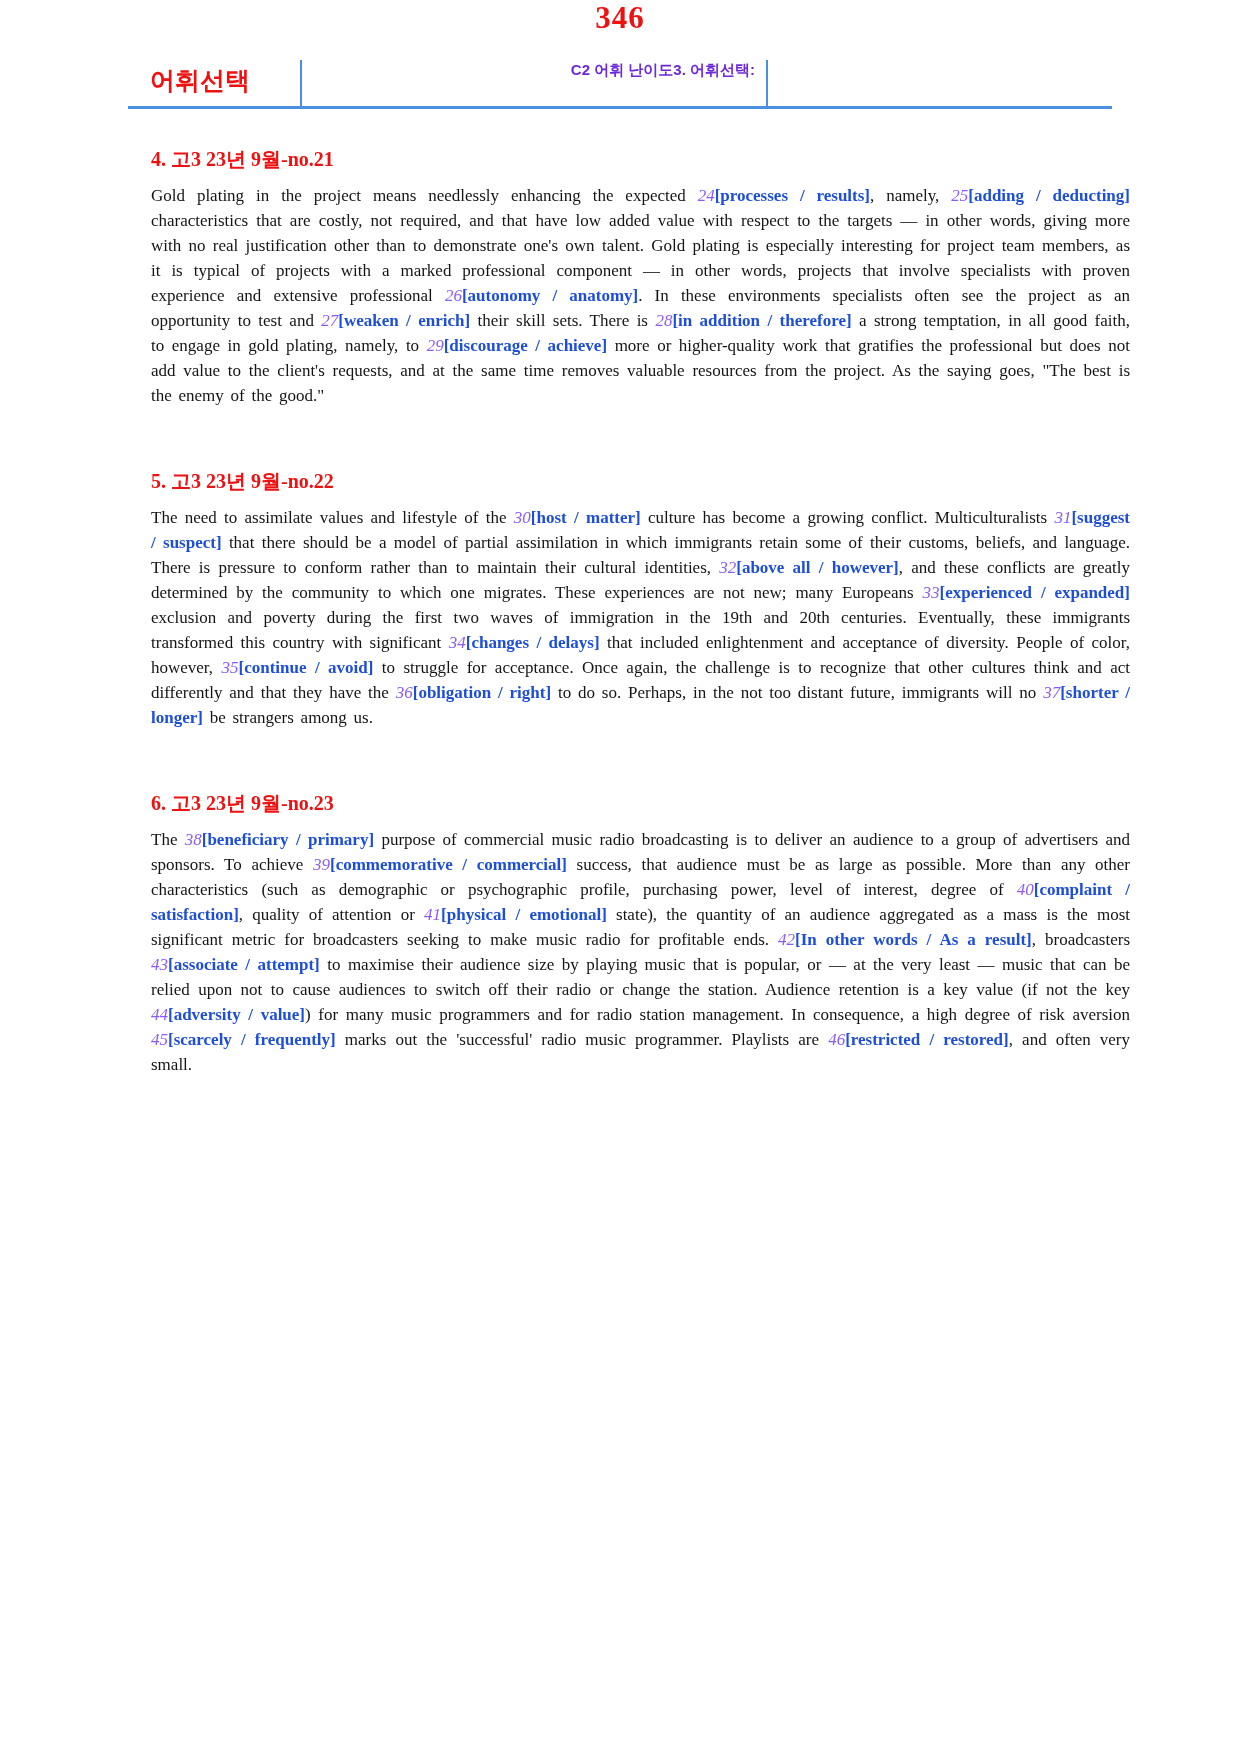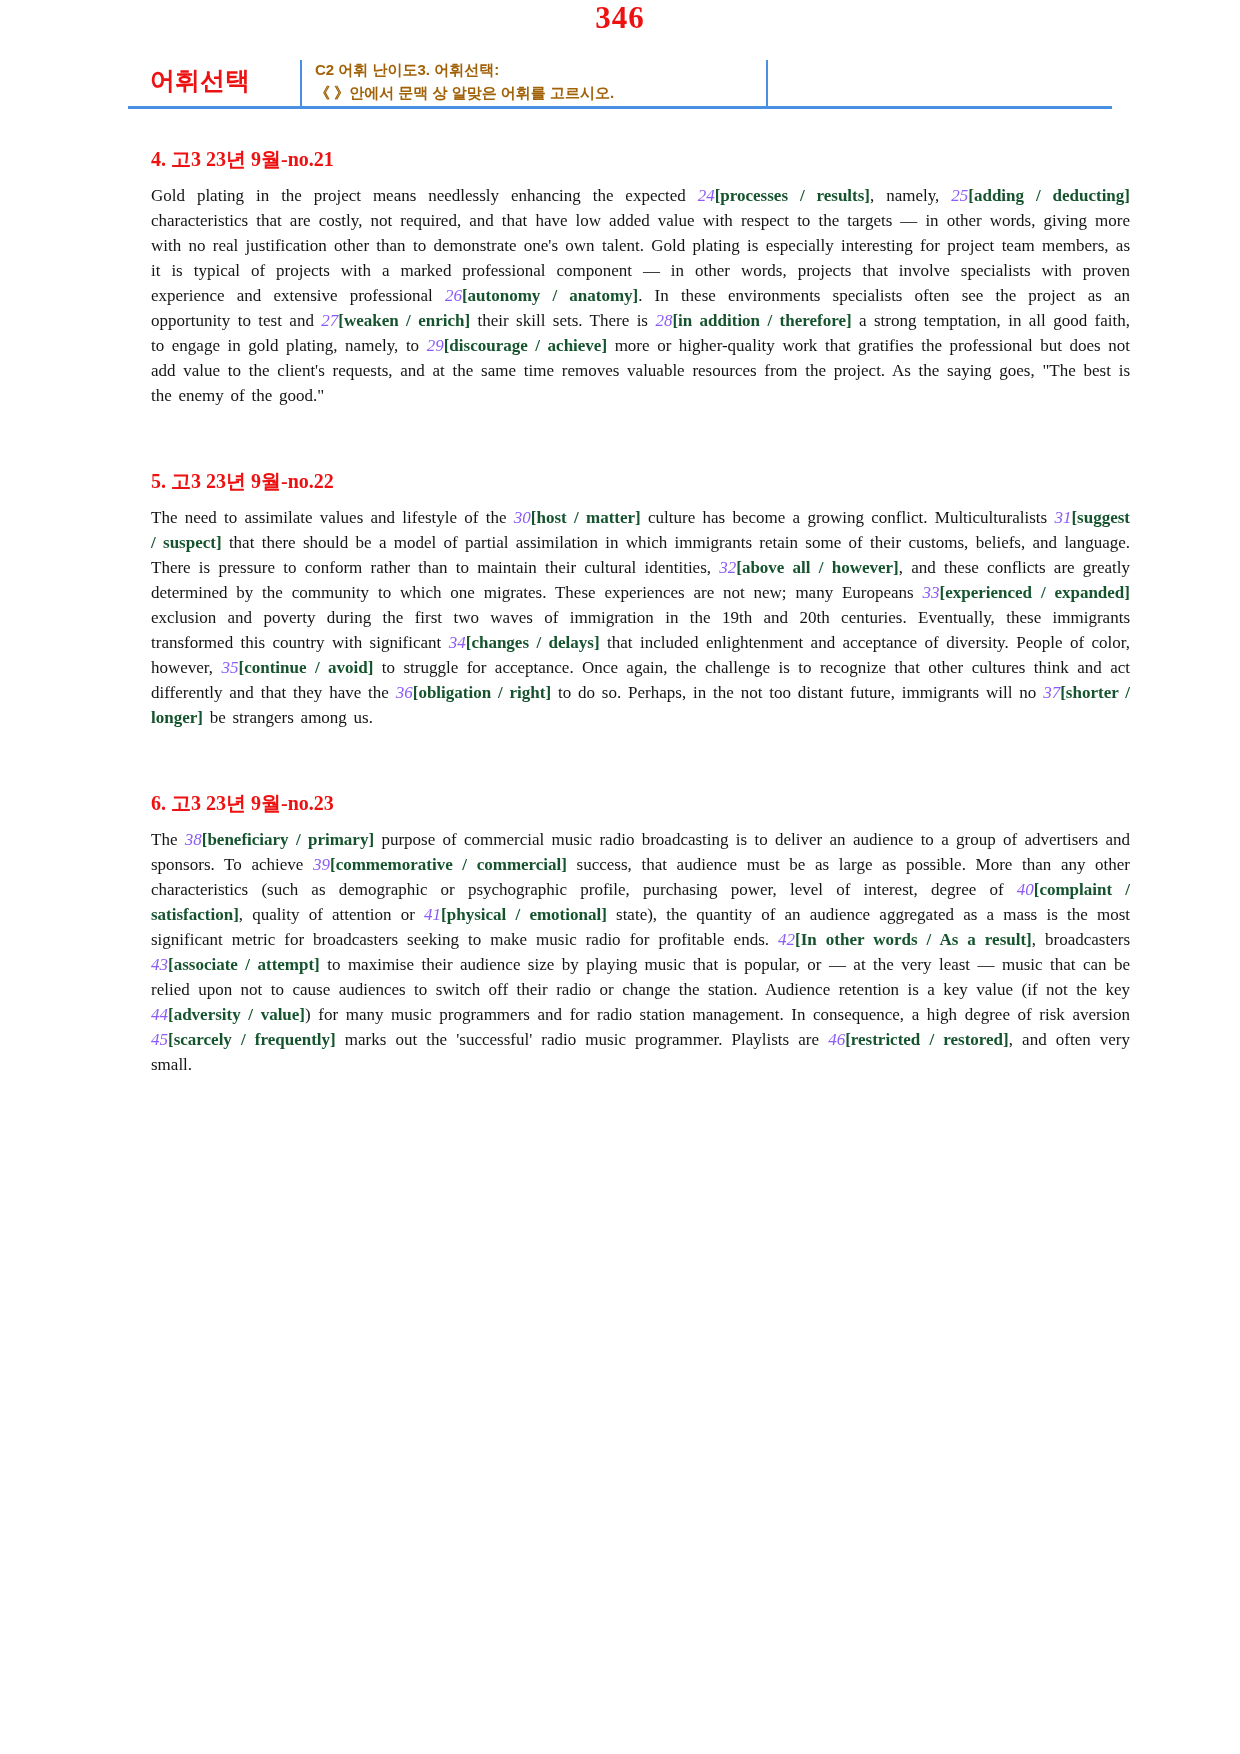"C2 어휘 난이도3. 어휘선택:" .header-title { color: #a16207 -> #6d28d9; text-align: left -> right }
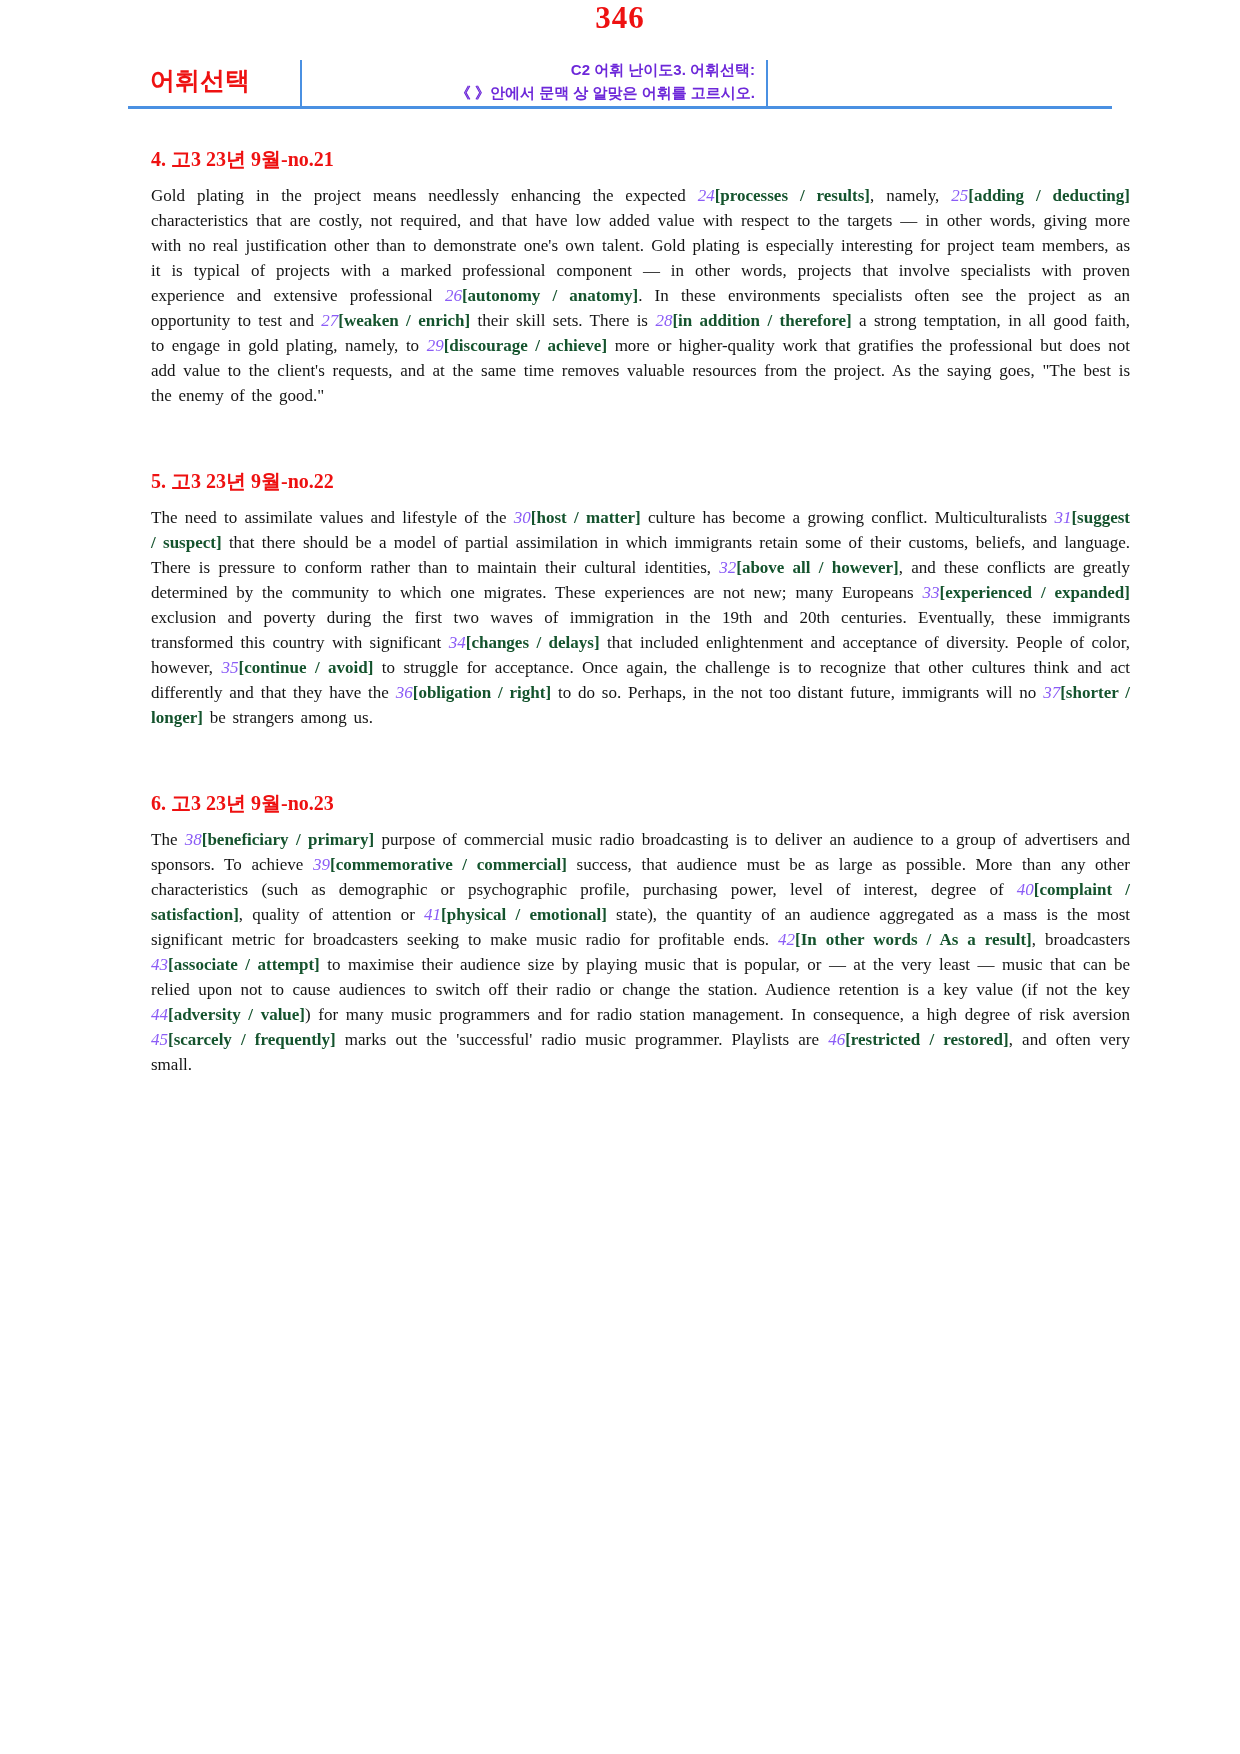"《 》안에서 문맥 상 알맞은" div { html: <div>《 》안에서 문맥 상 알맞은 어휘를 고르시오.</div> -> none }
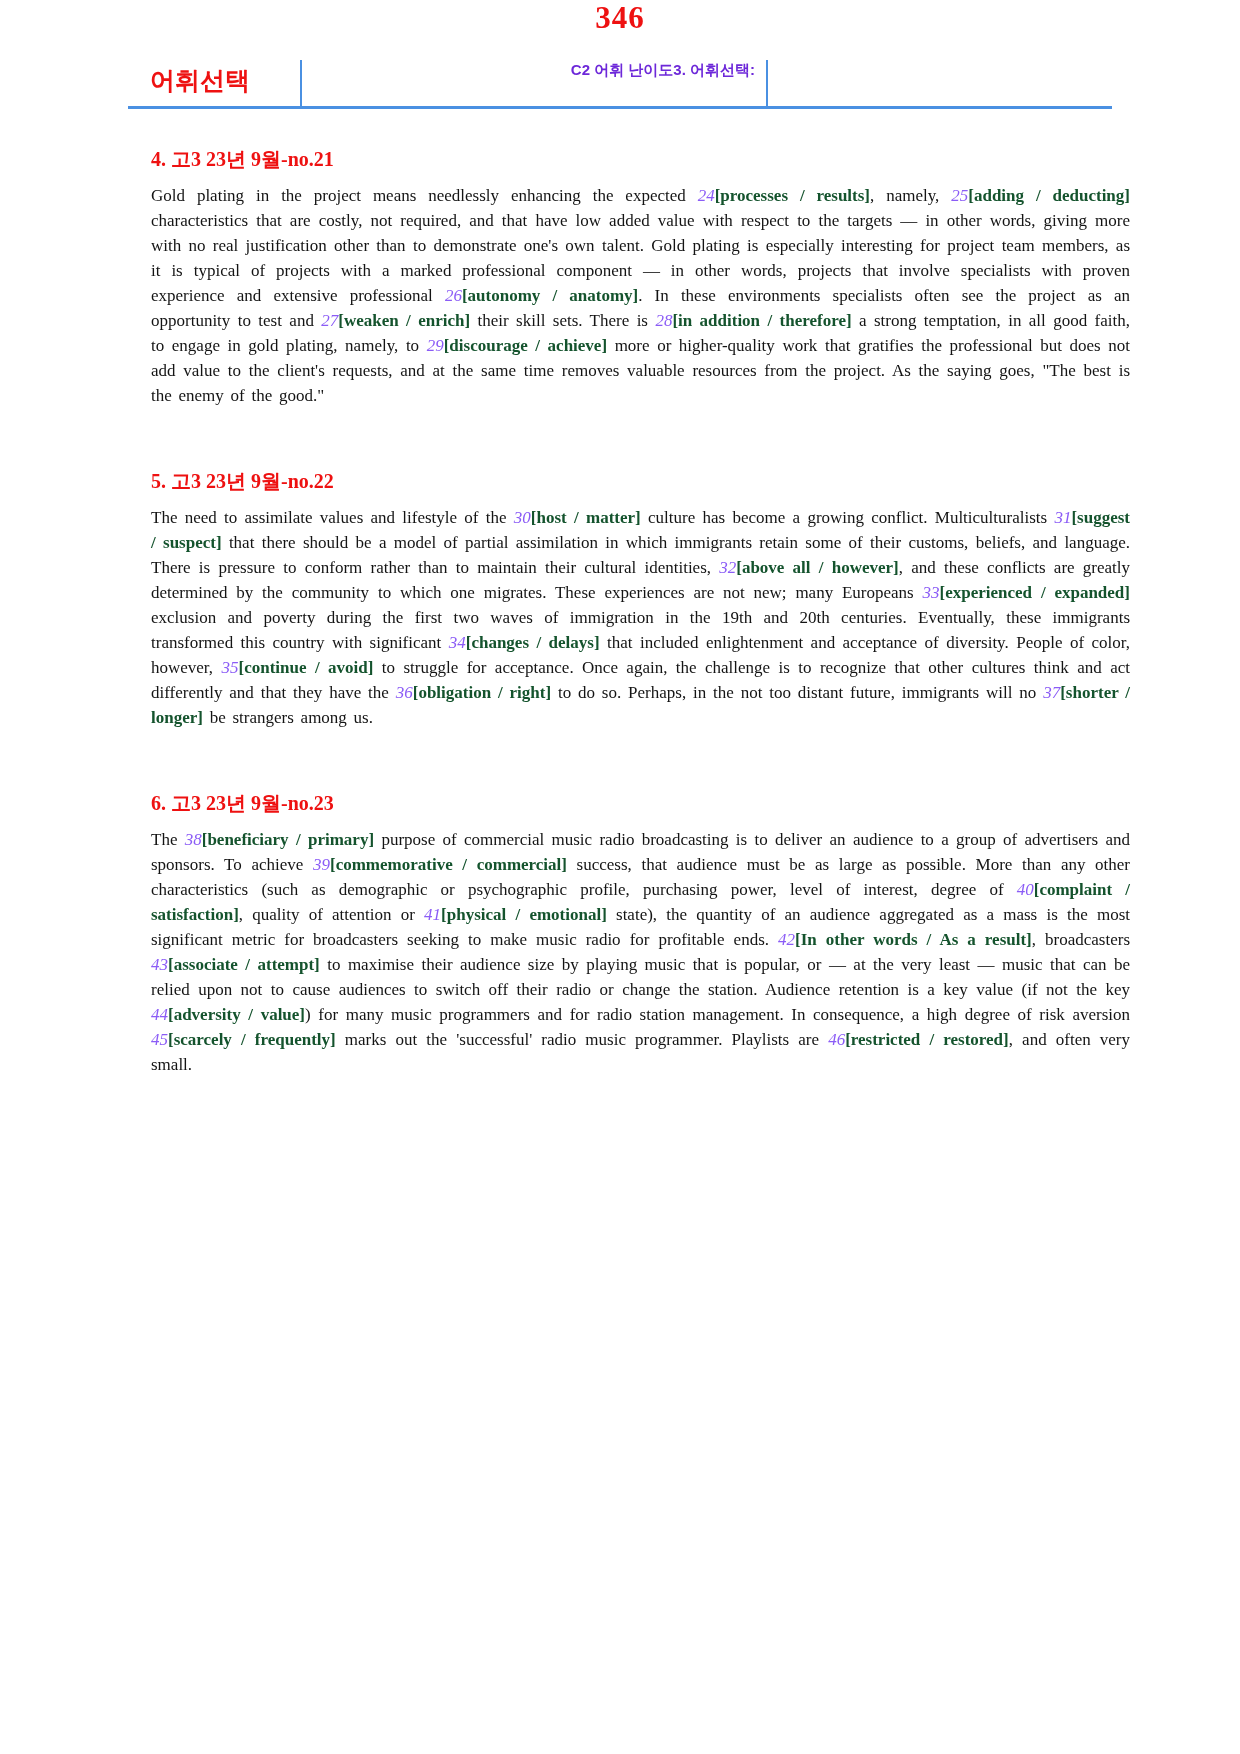"[processes / results]" .choice-opt { color: #14532d -> #1d4ed8 }
